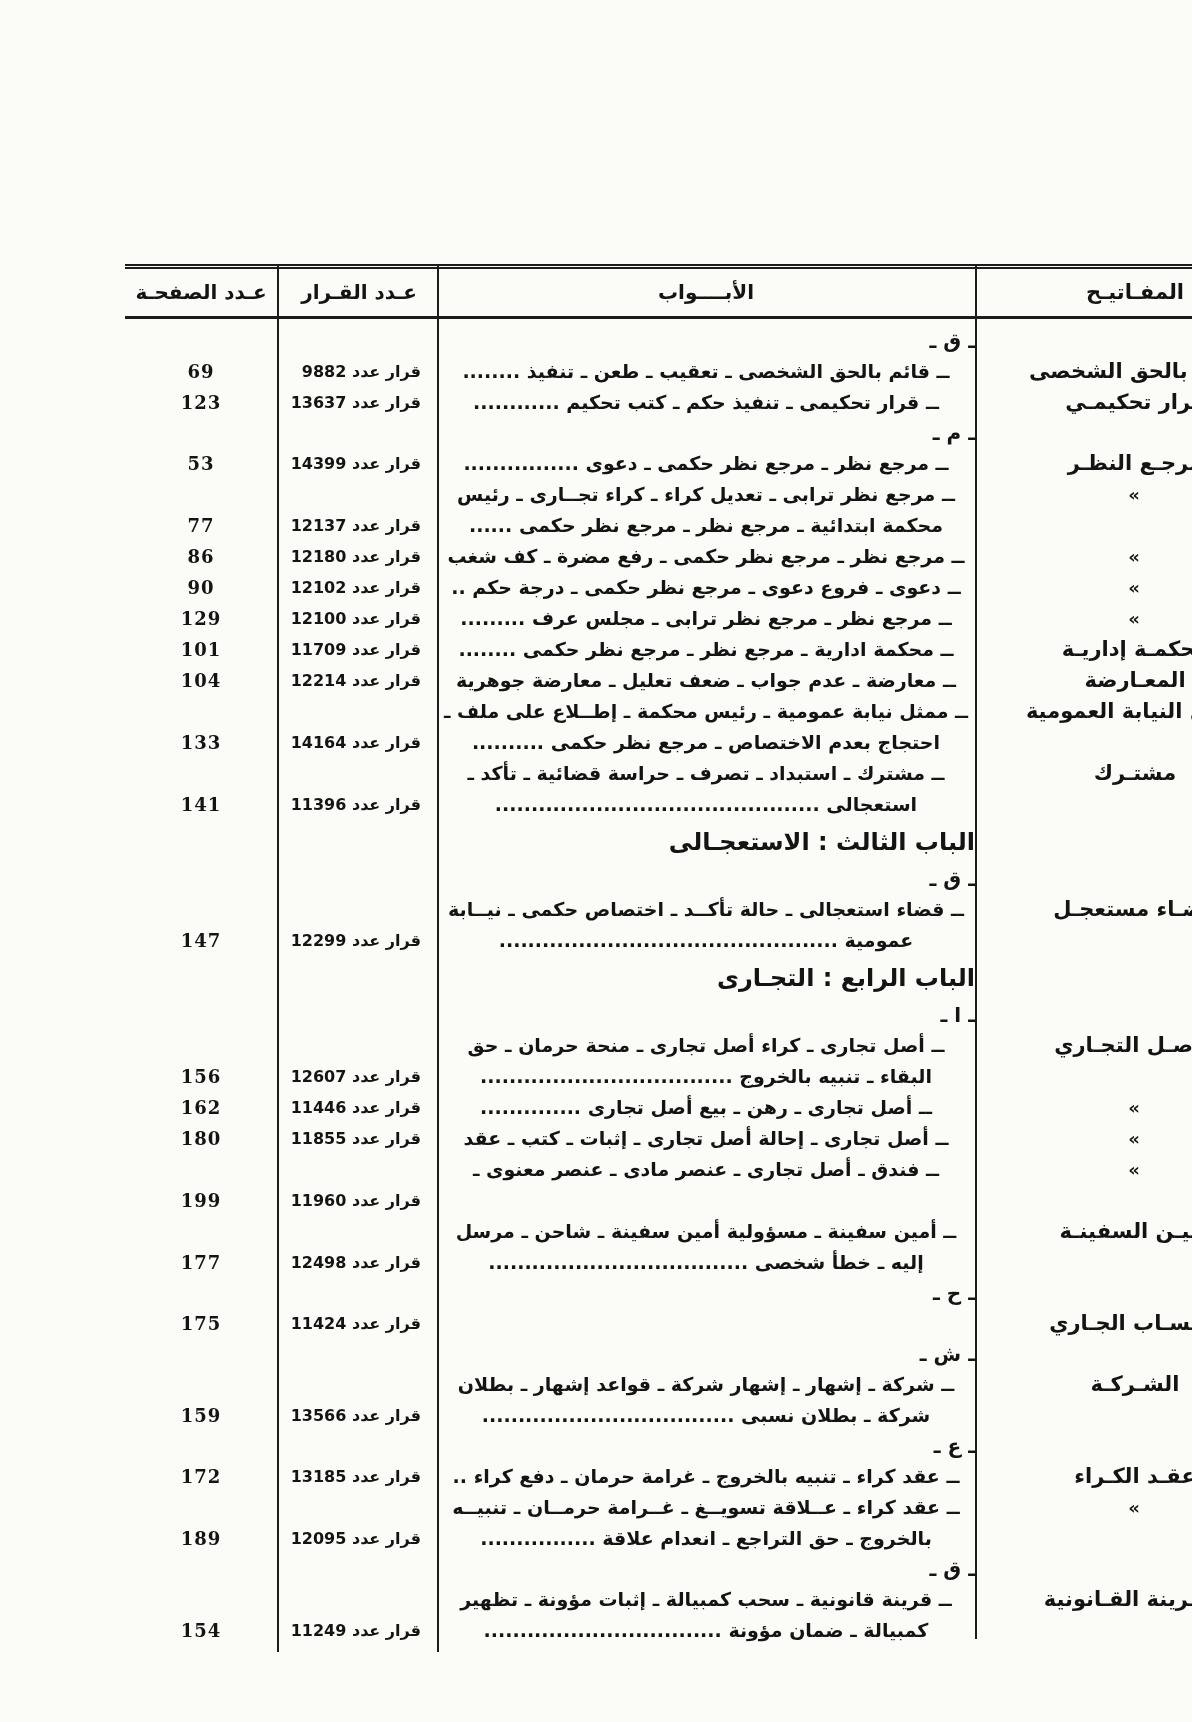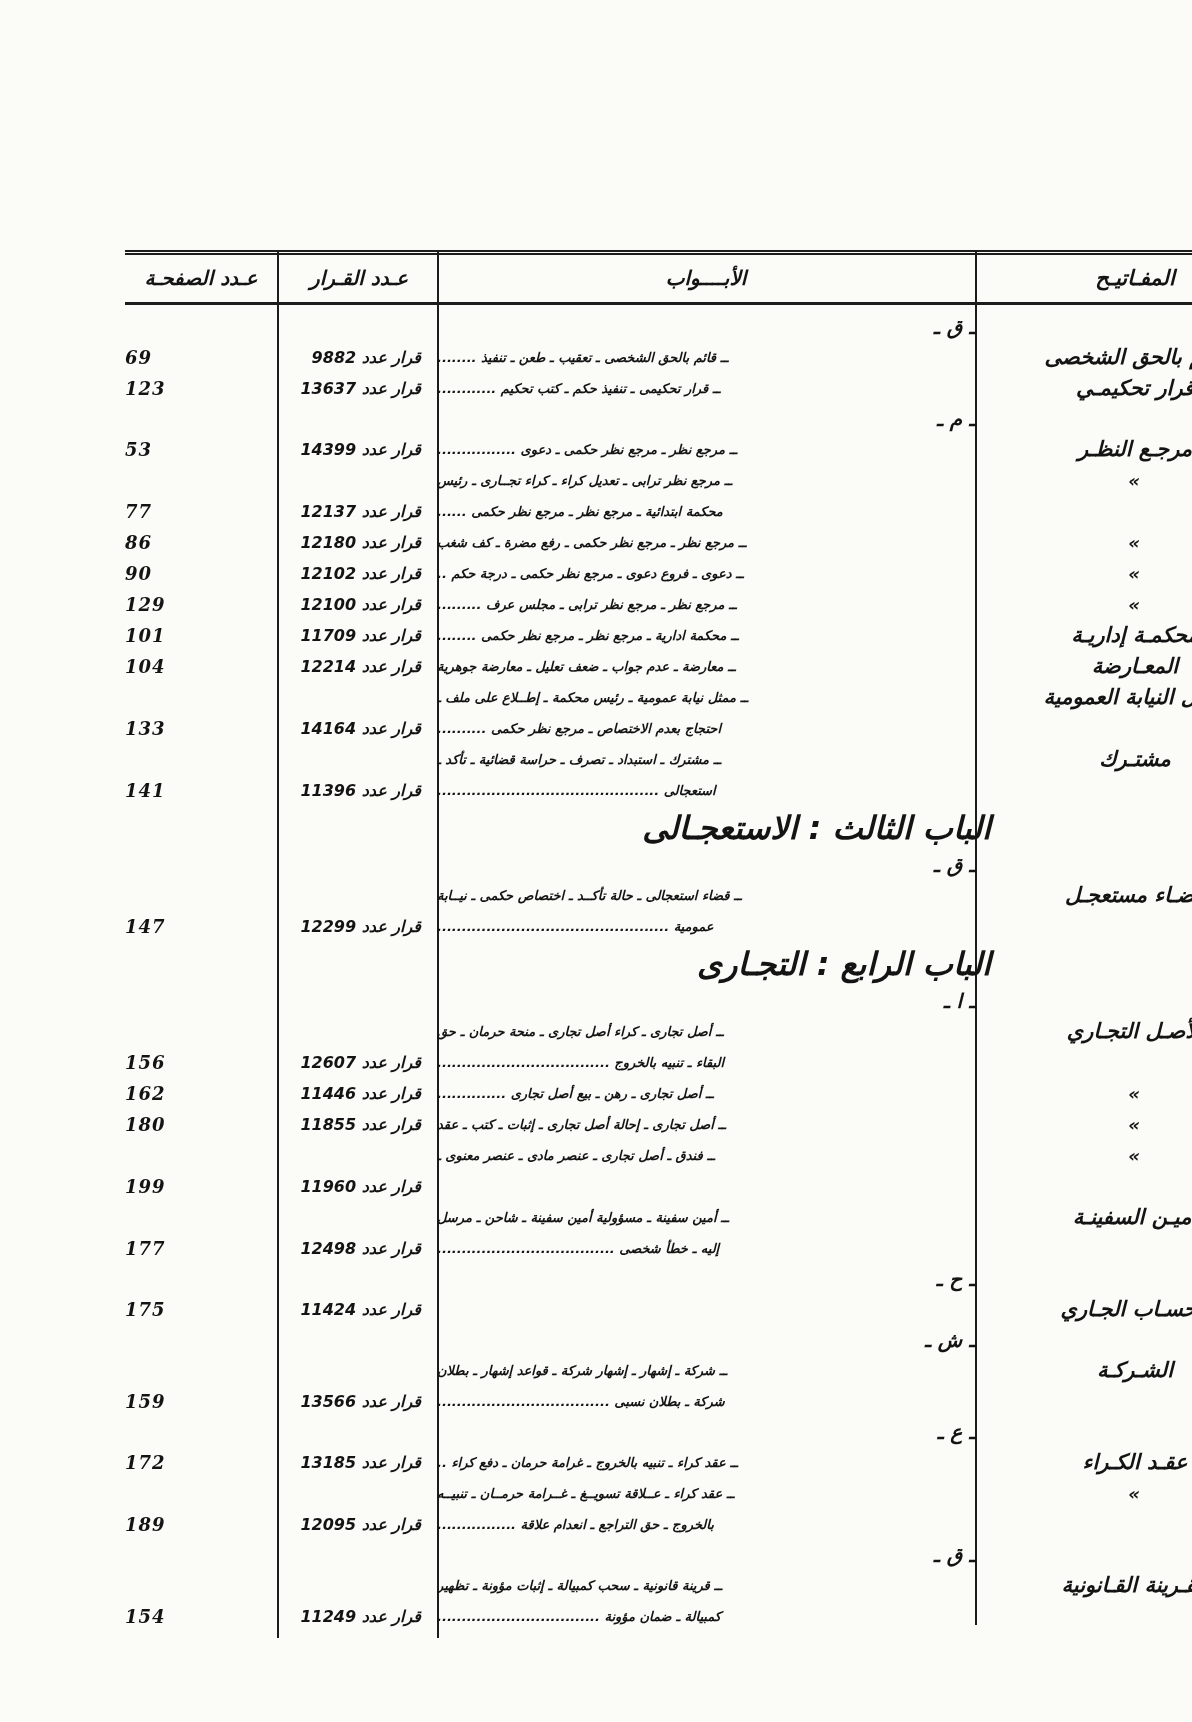"عـدد الصفحـة" .idx-table { font-style: italic -> none; top: 250px -> 264px }
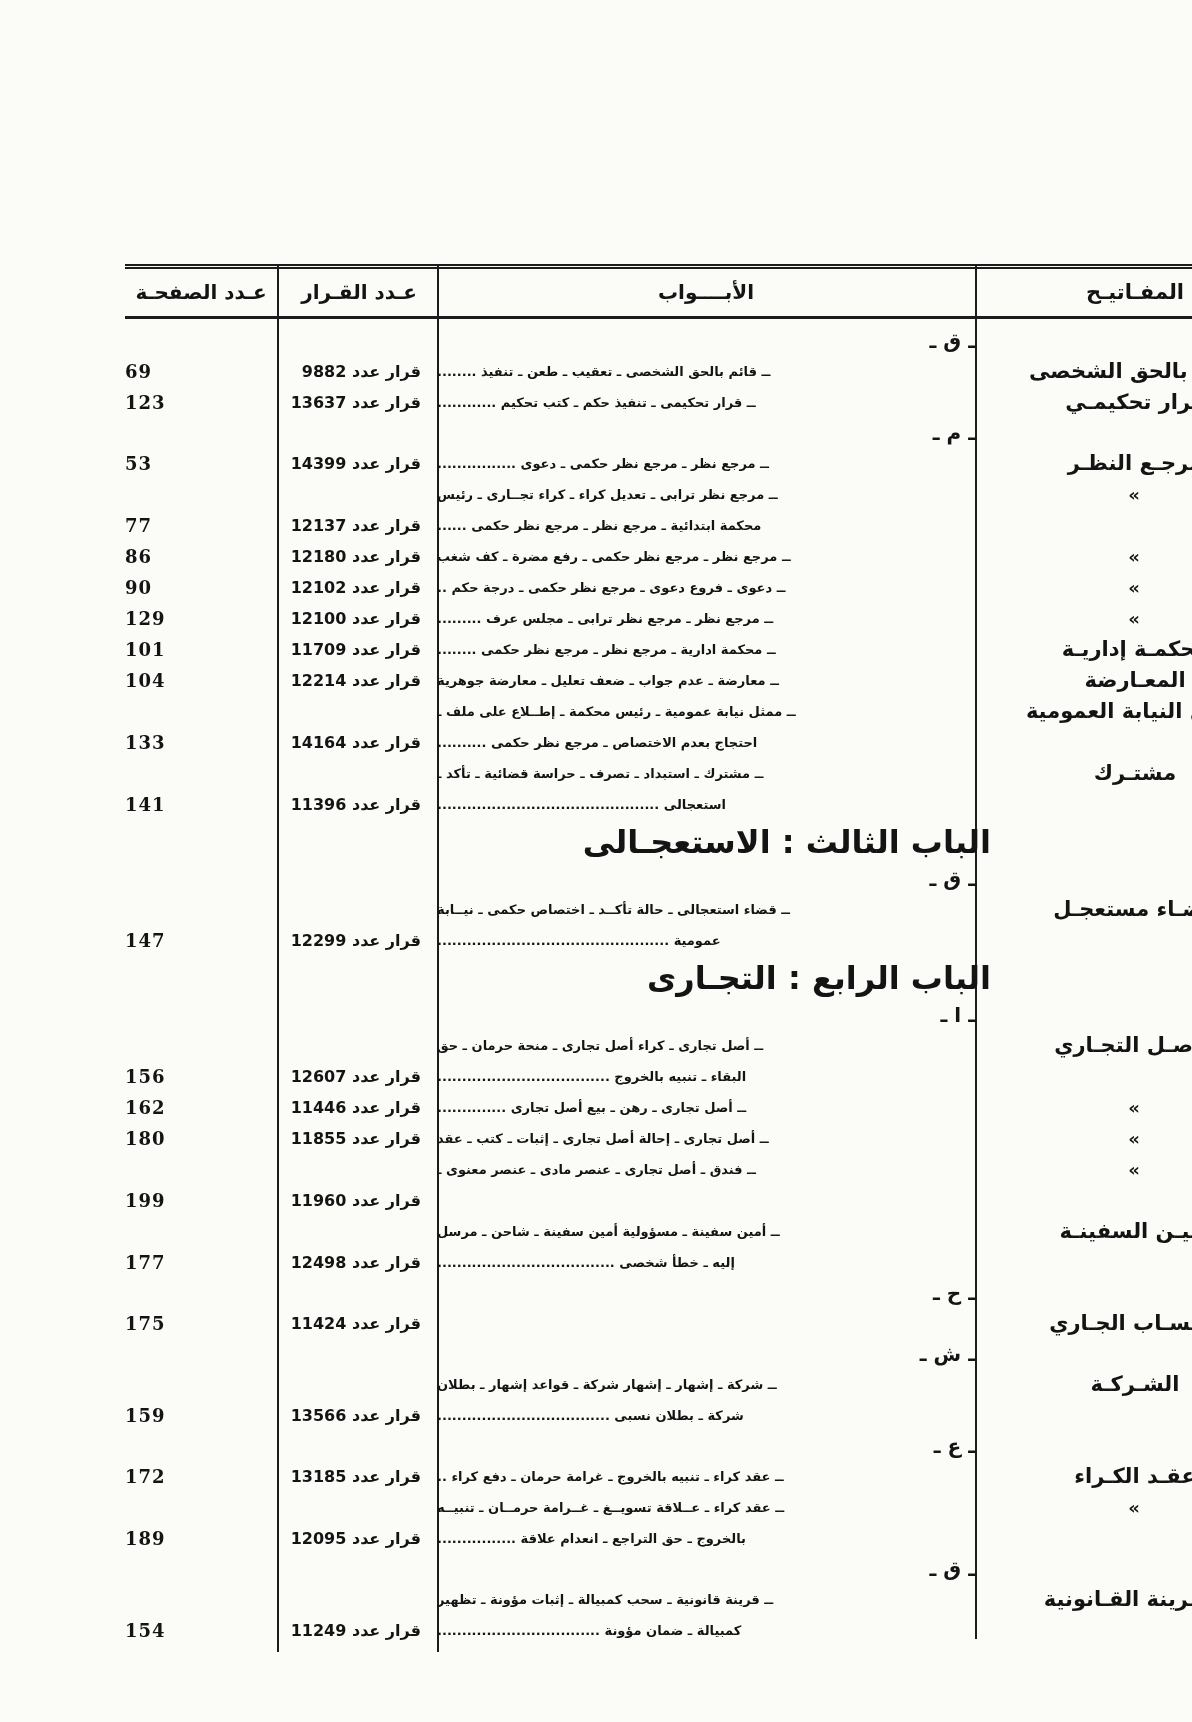"69" .page-cell { text-align: left -> center }
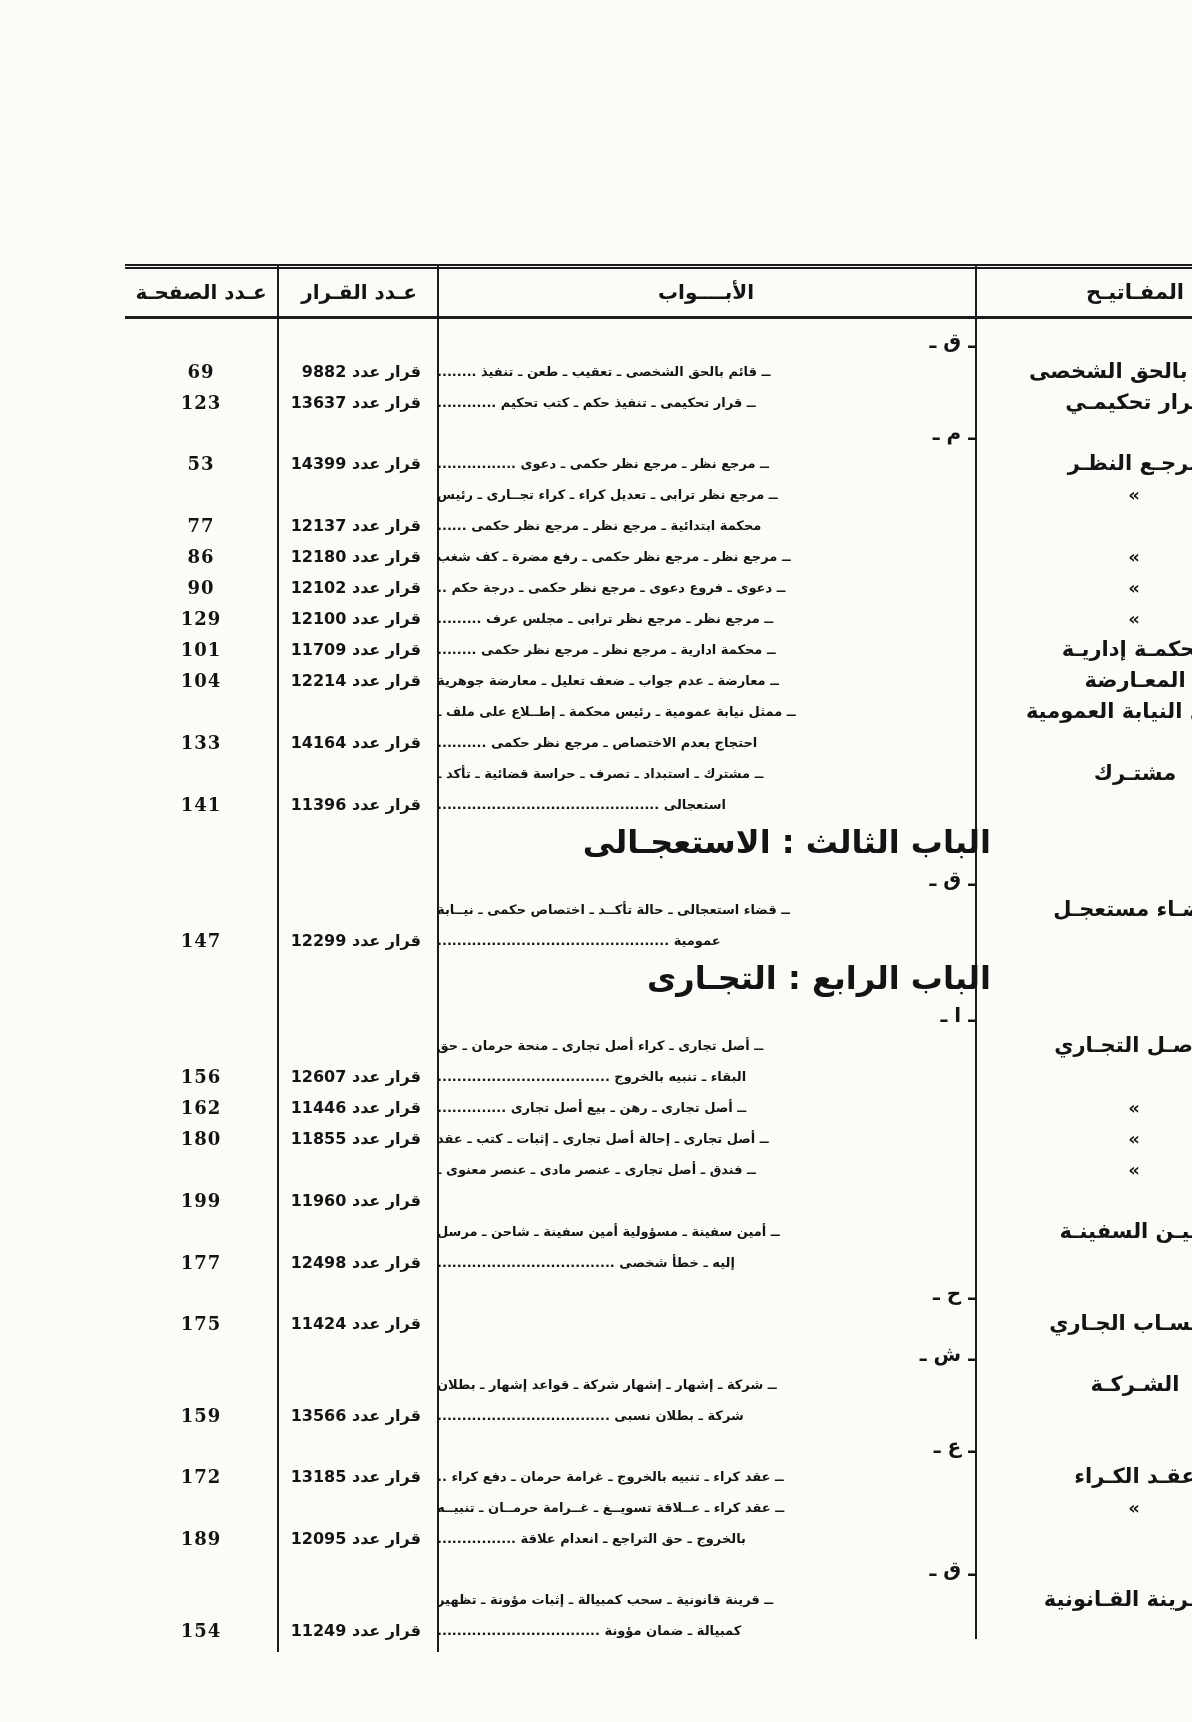"ــ قائم بالحق الشخصى ـ" .topic-line { font-size: 13px -> 19px; text-align: left -> center }
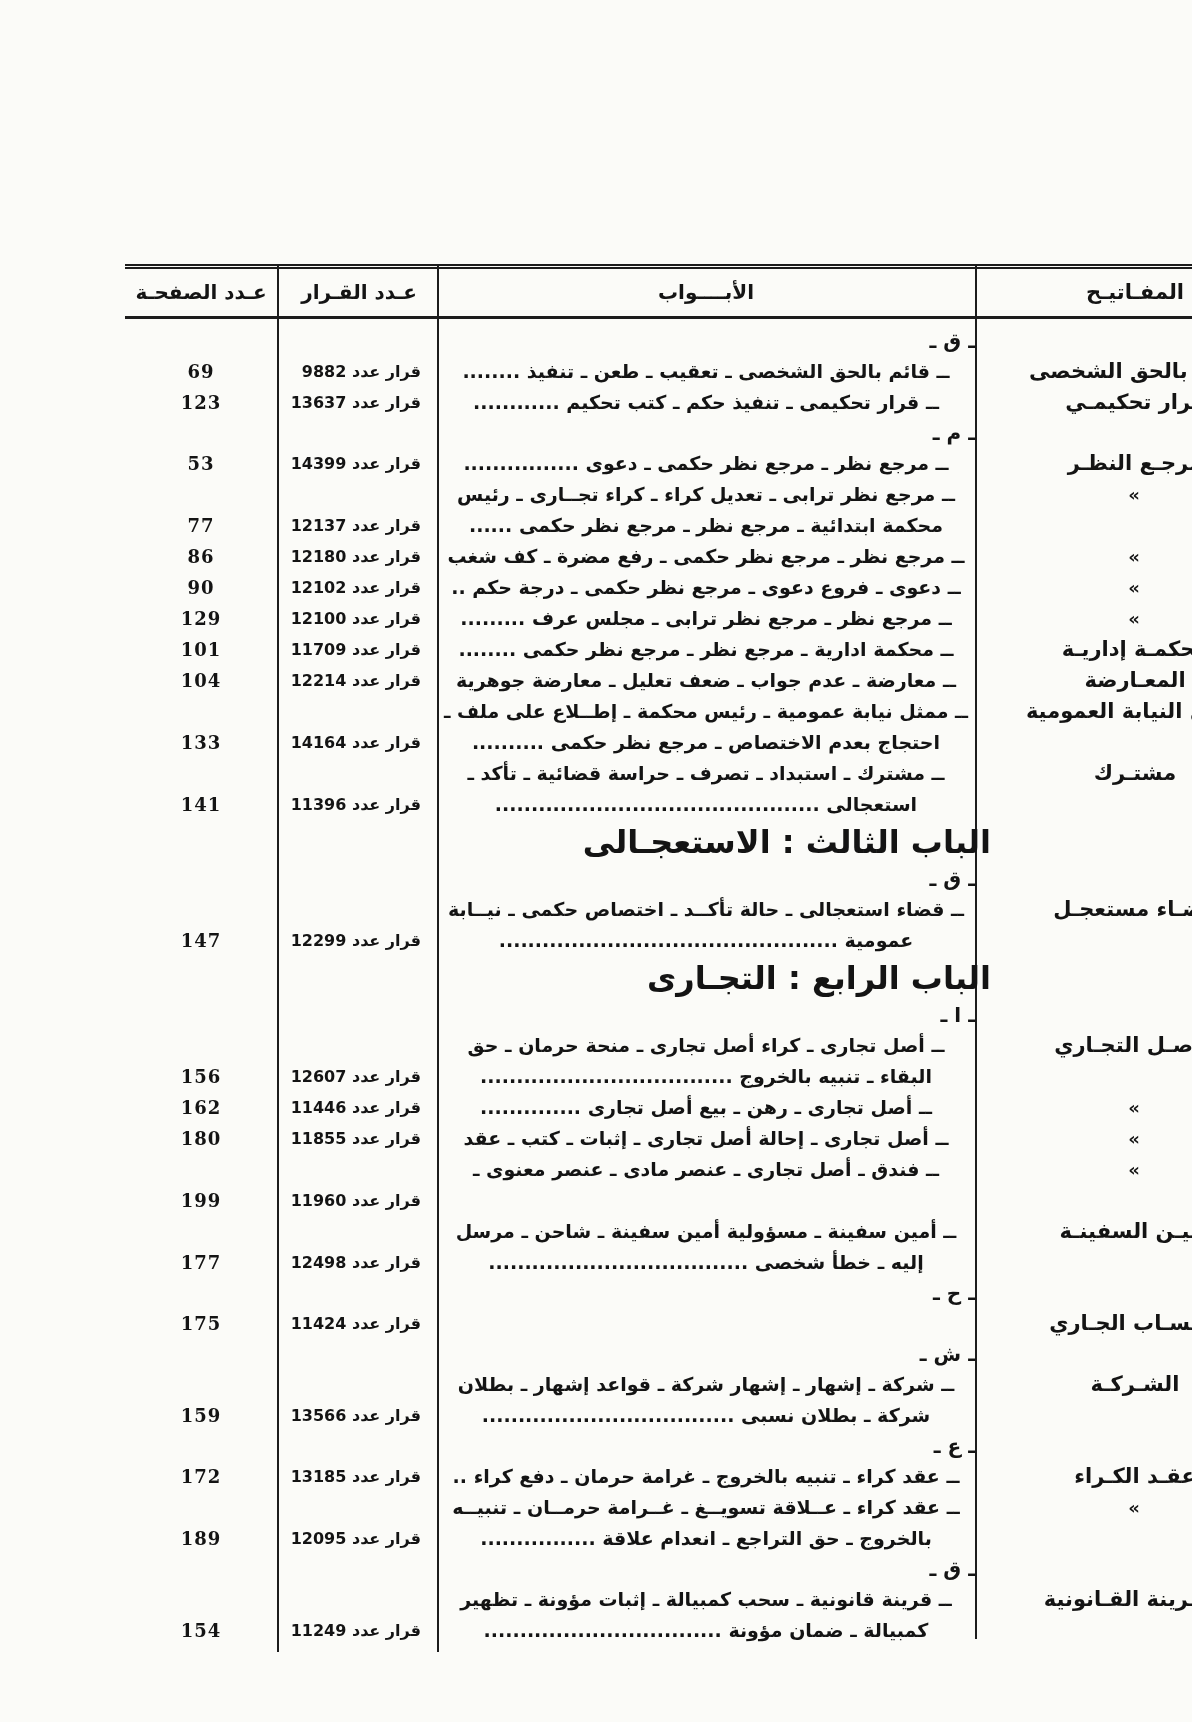"الباب الثالث : الاستعجـالى" .chapter .marker { font-size: 32px -> 24px; padding-left: 16px -> none }
